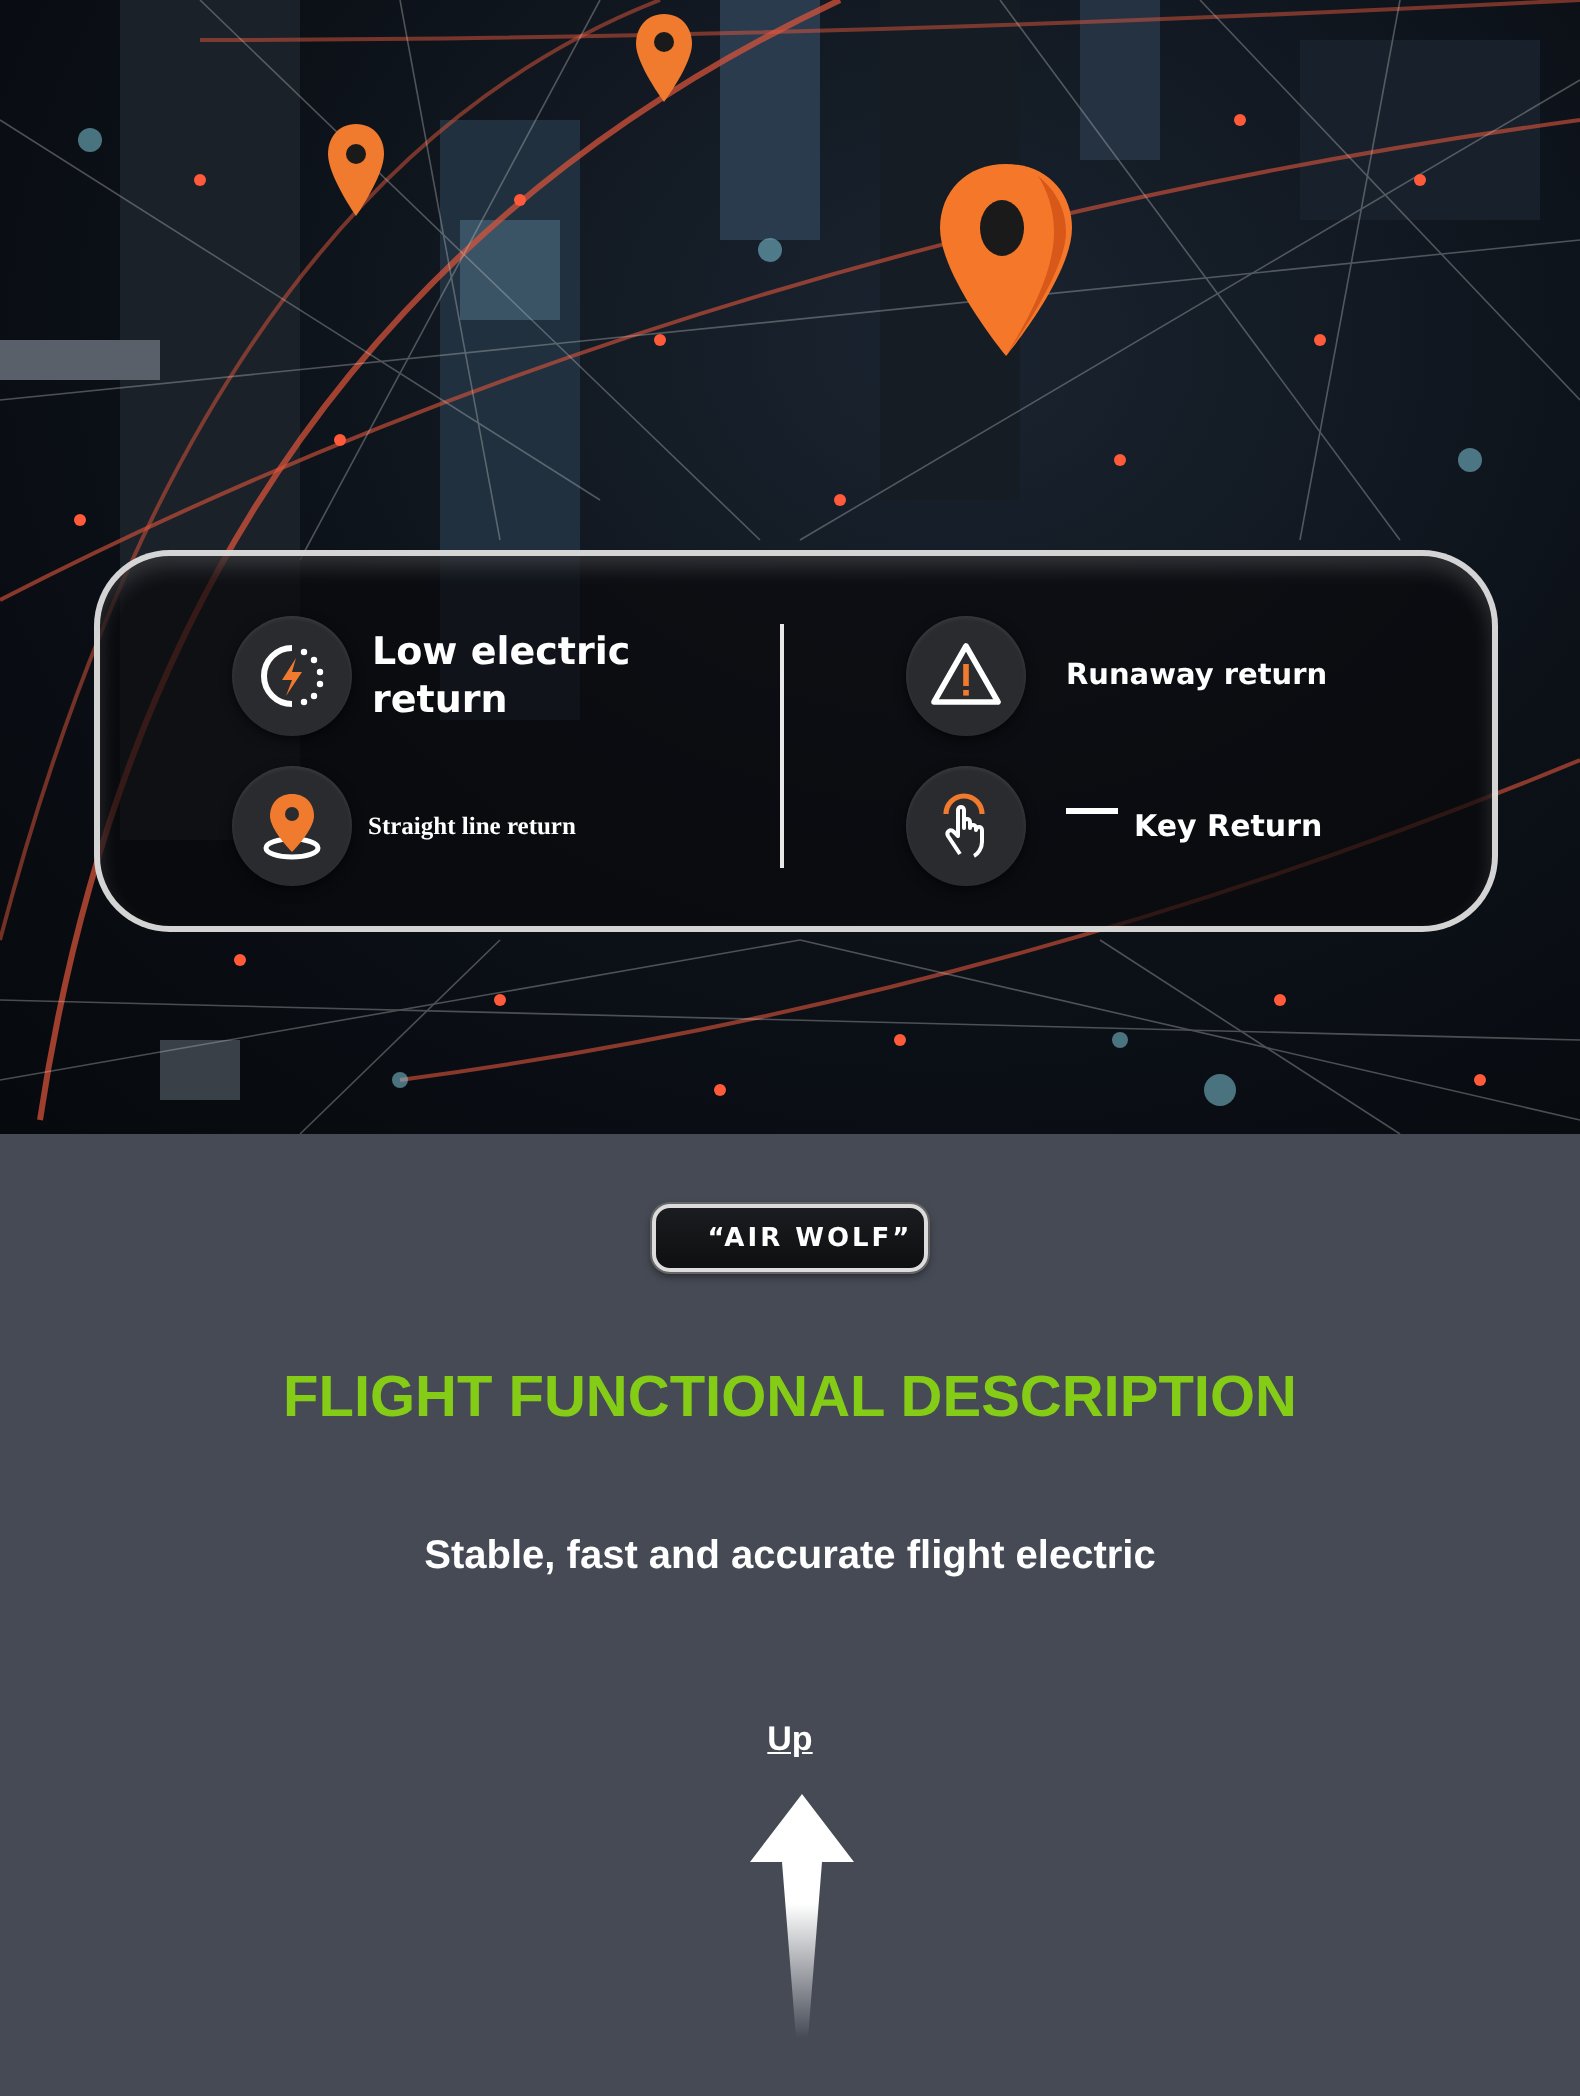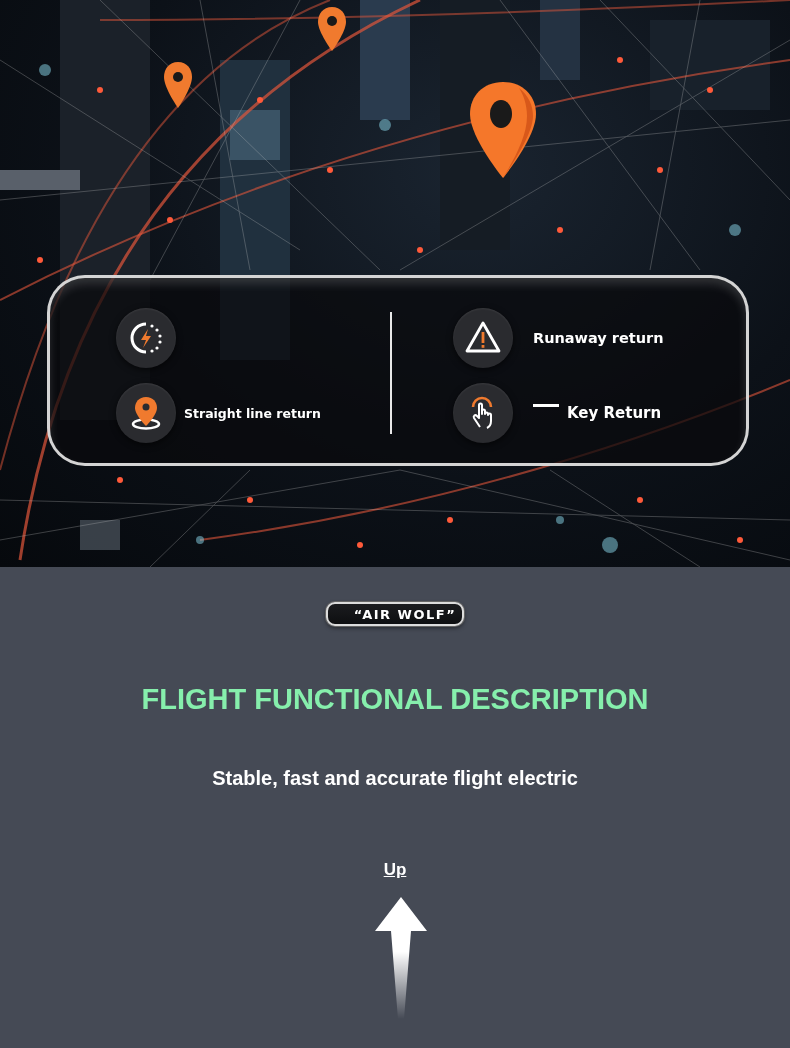"Low electric return" span.feat-label { html: none -> <span>Low electric return</span> }
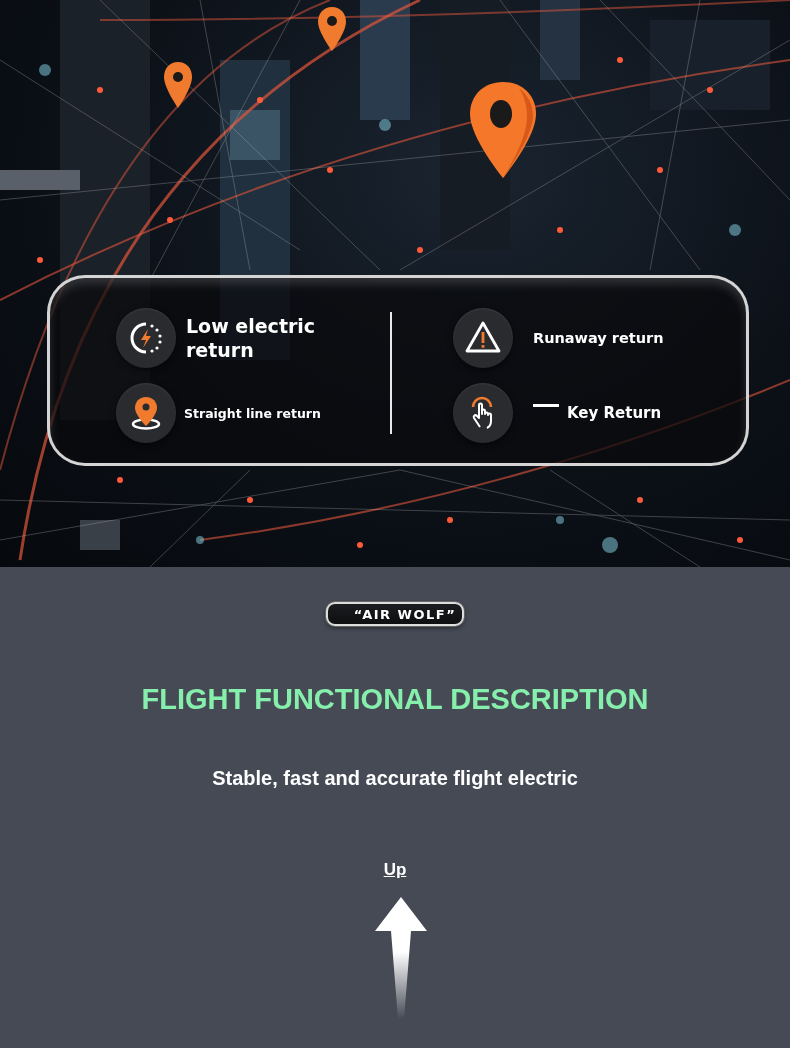"Straight line return" .f2 .feat-label { font-family: none -> Liberation Serif, serif }
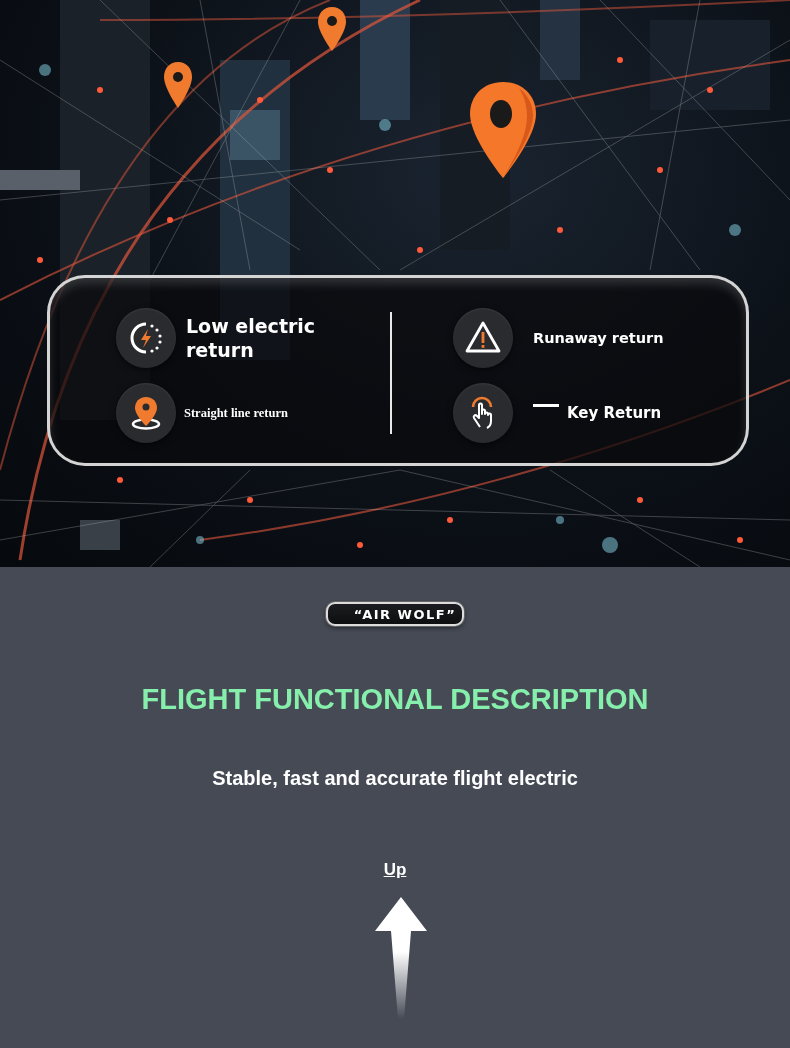"“AIR WOLF”" .badge { height: 24px -> 34px }
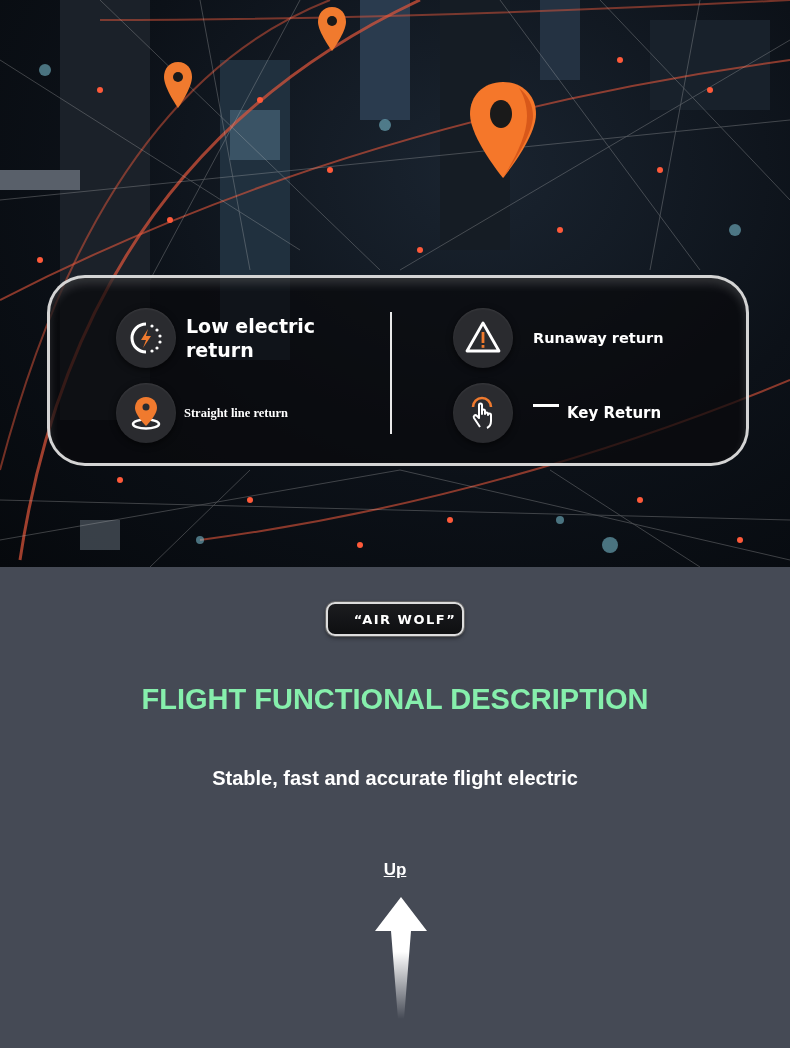"FLIGHT FUNCTIONAL DESCRIPTION" .title { color: #86efac -> #84cc16 }
